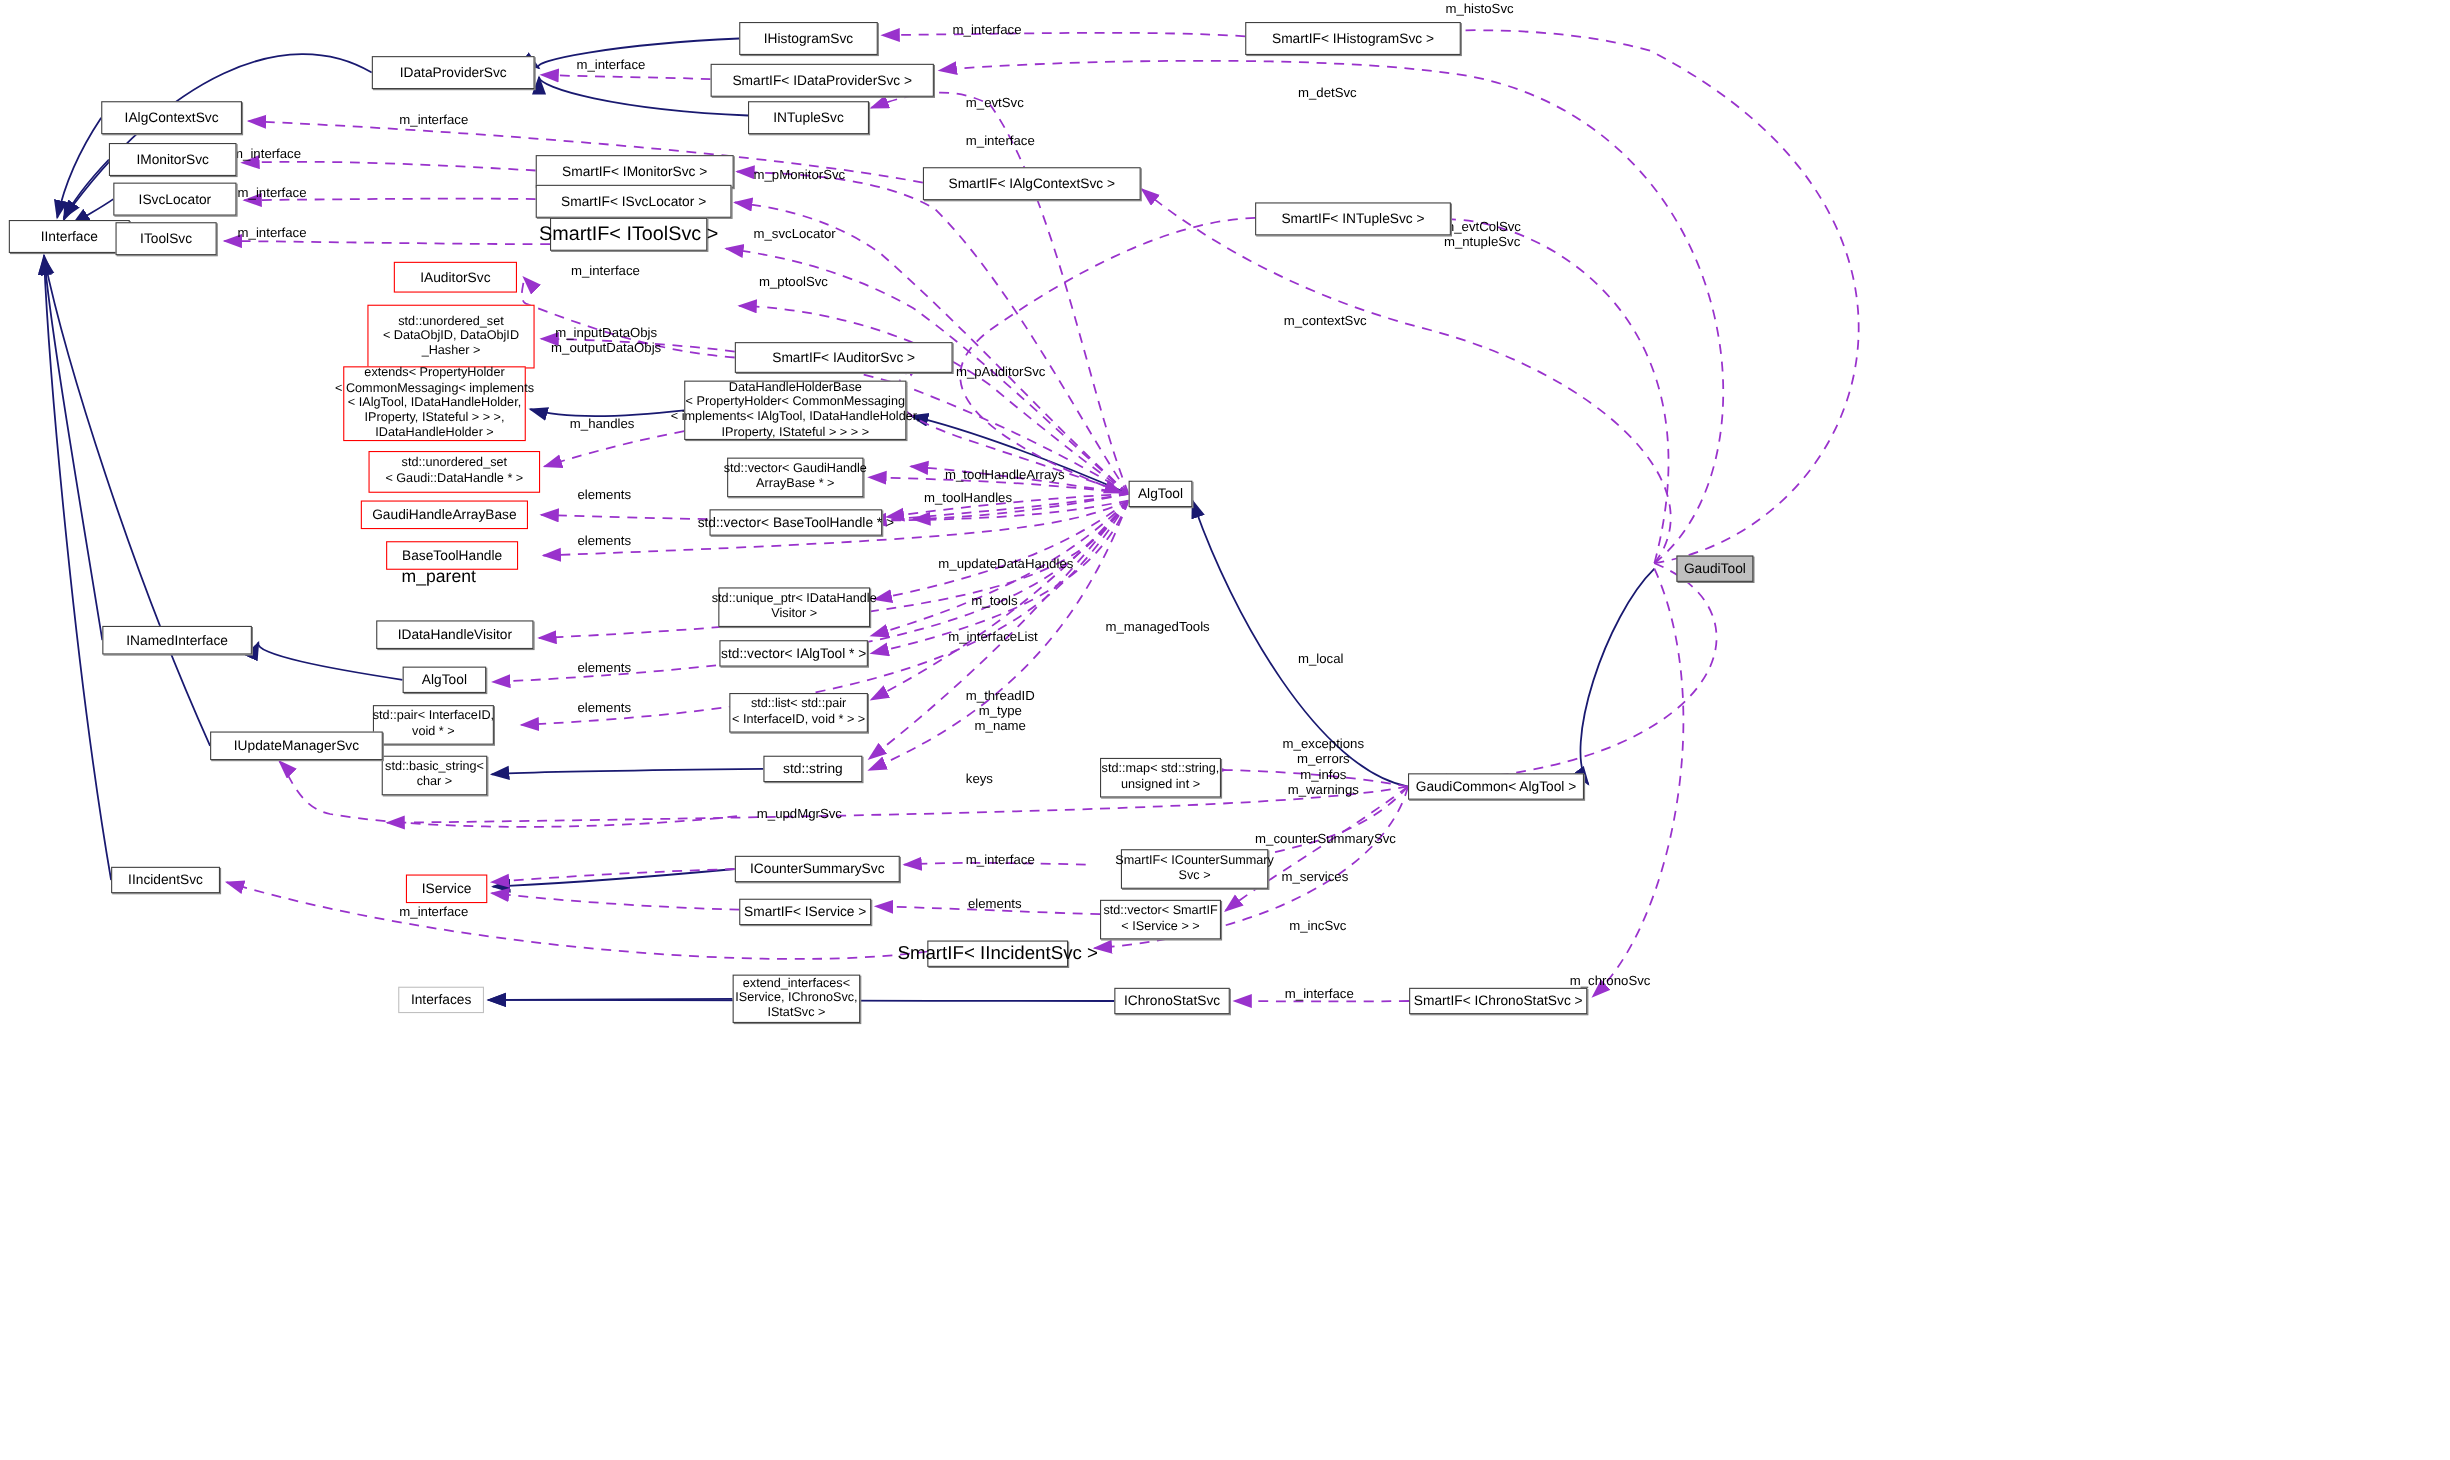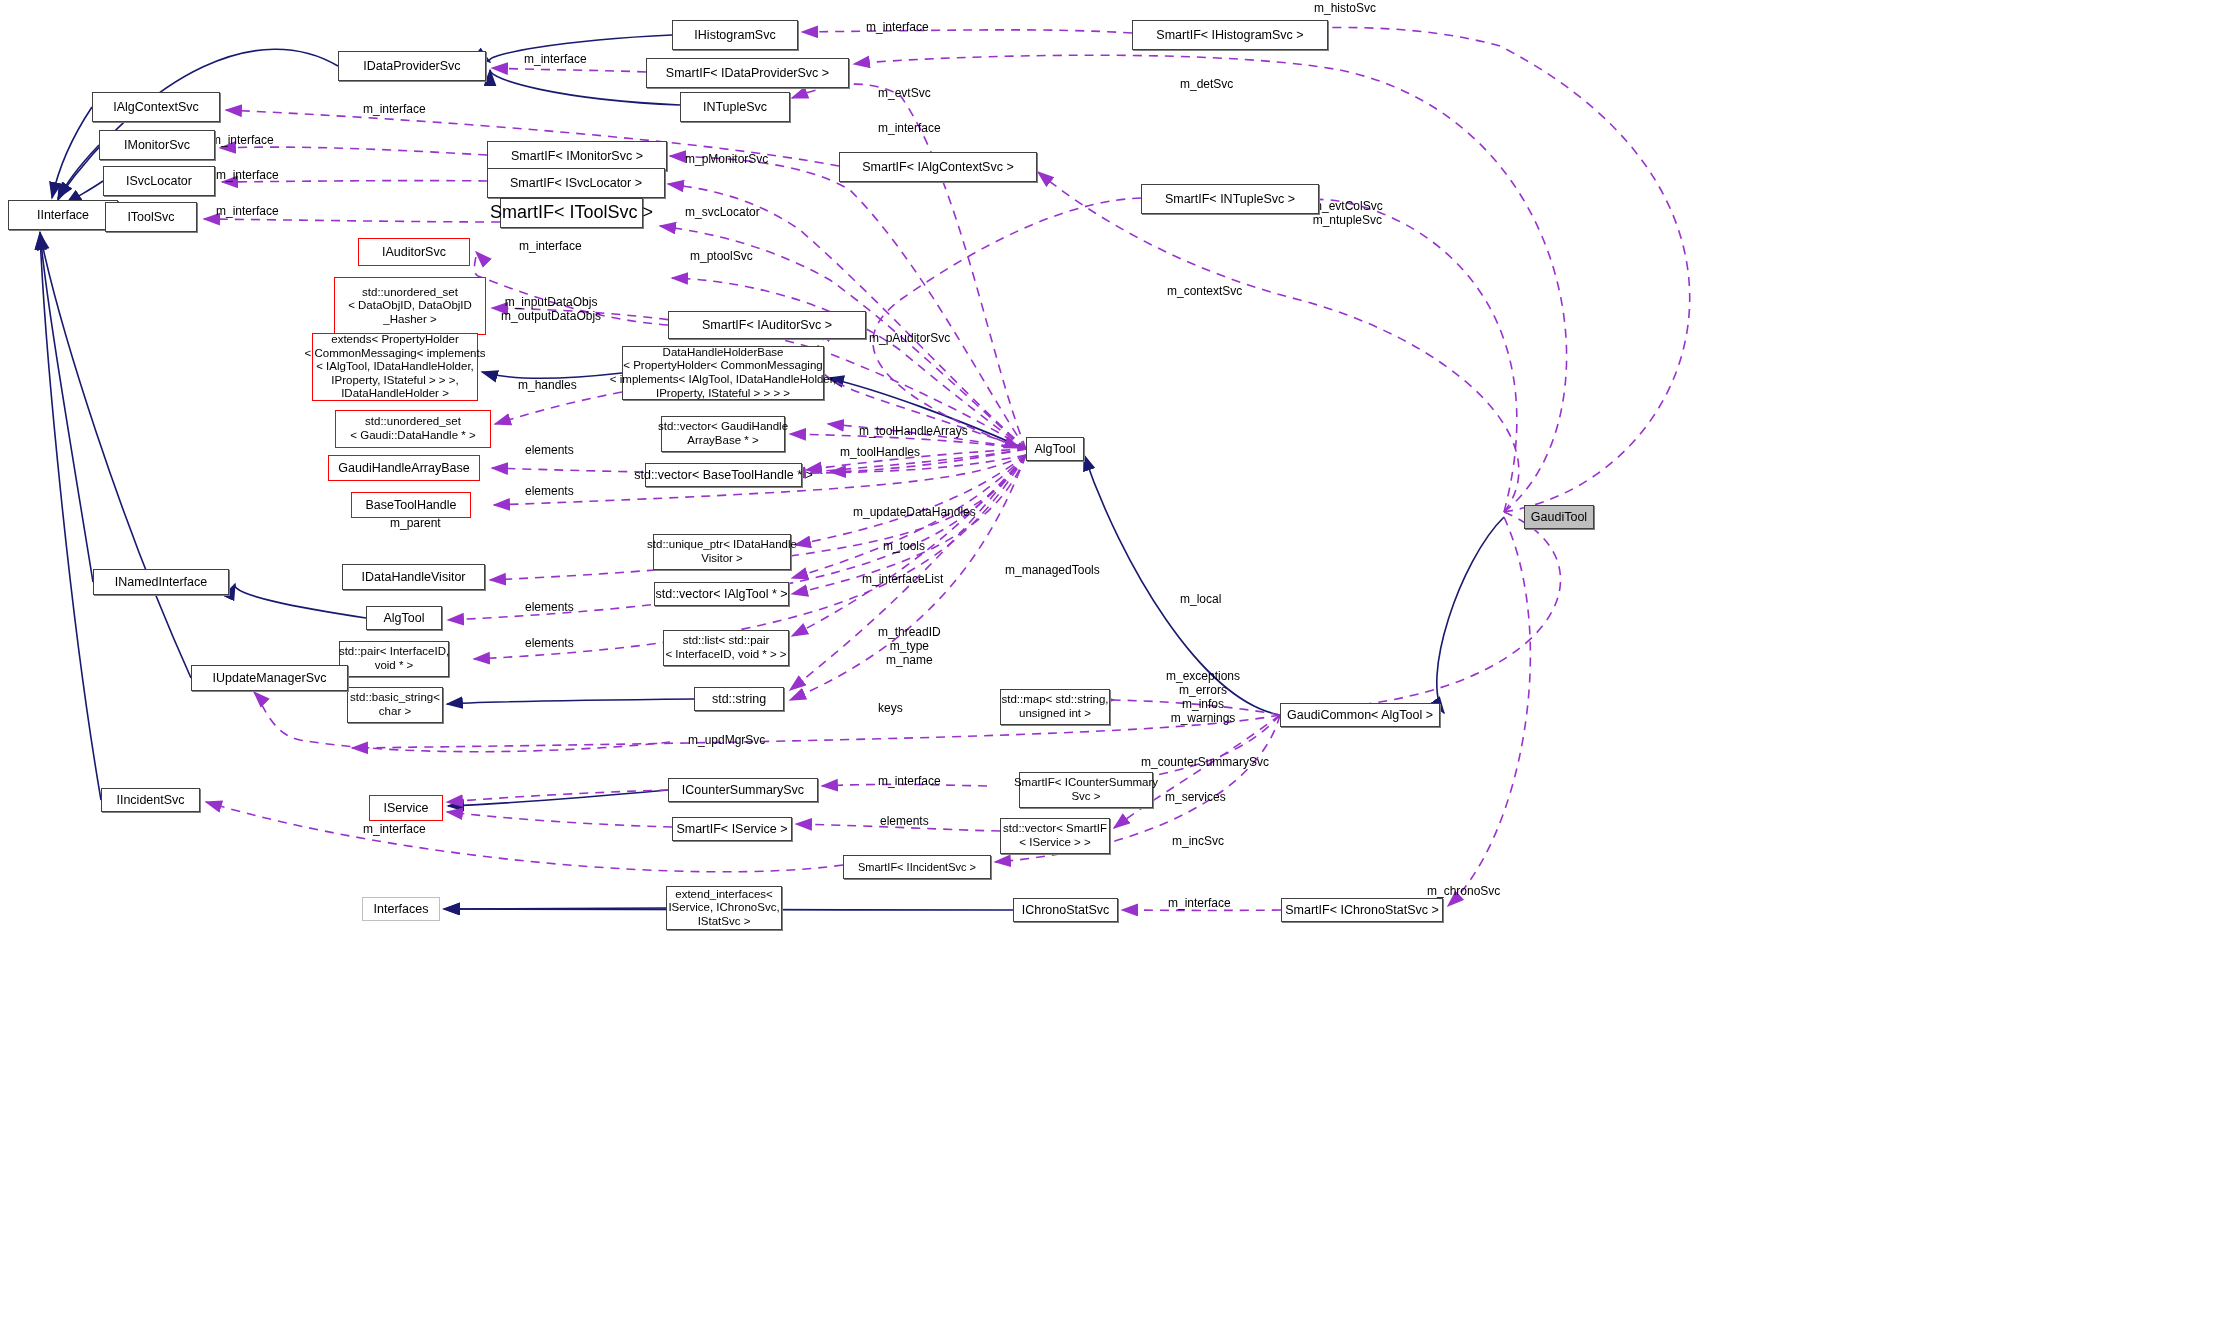"m_parent" div.edge-label { font-size: 12px -> 16px; margin-left: 25px -> none }
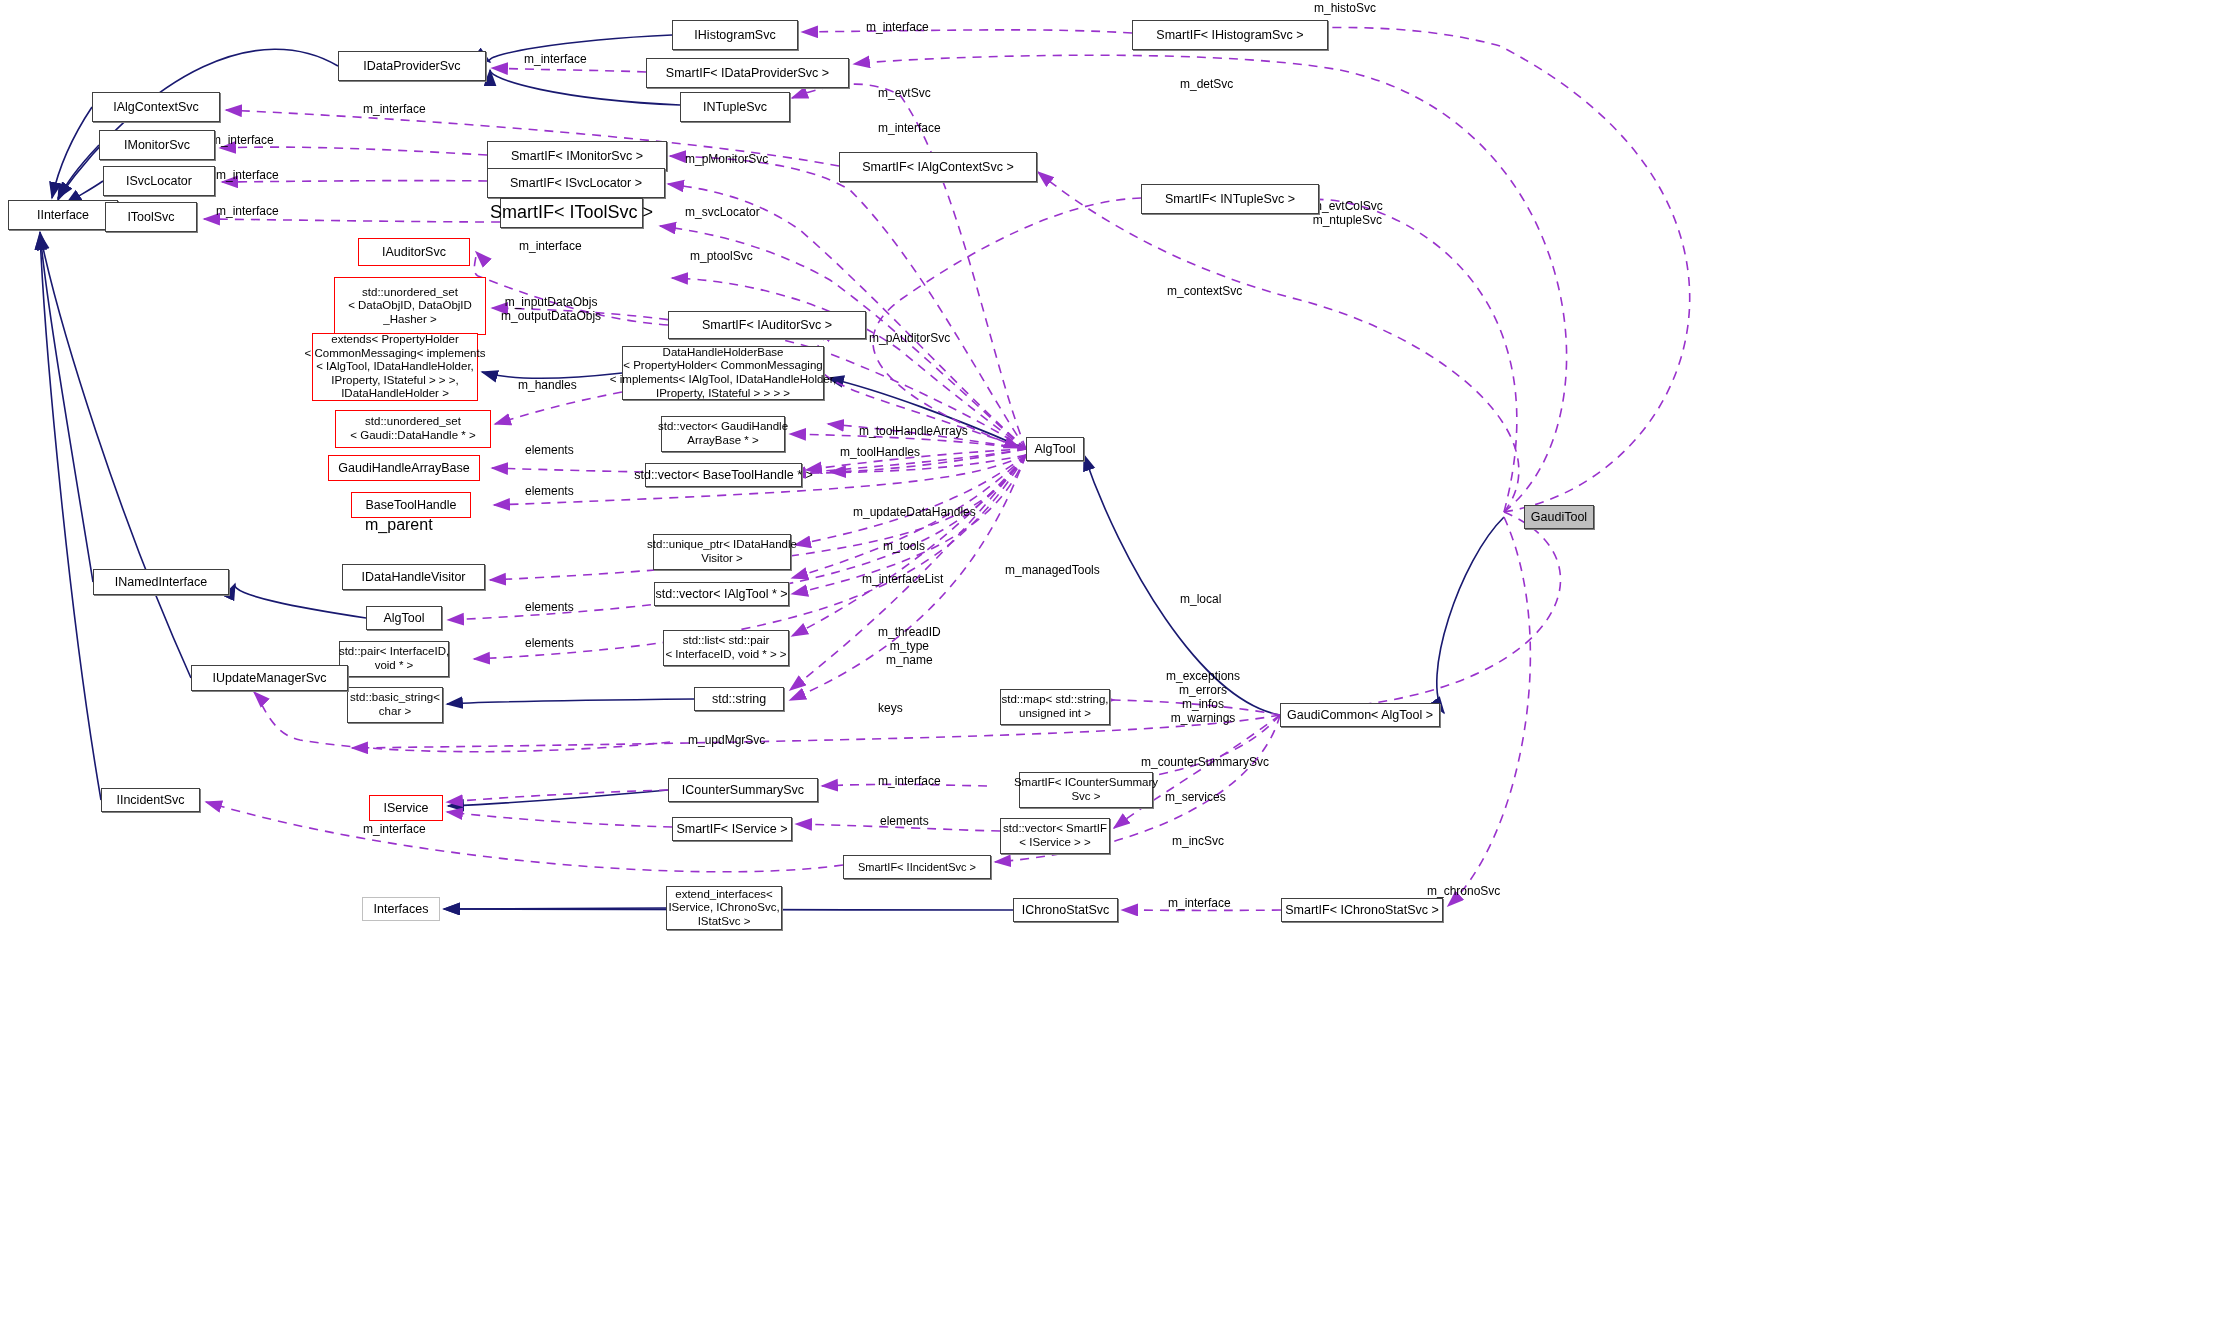"SmartIF< IIncidentSvc >" div.node { font-size: 11px -> 17px; width: 148px -> 128px }
